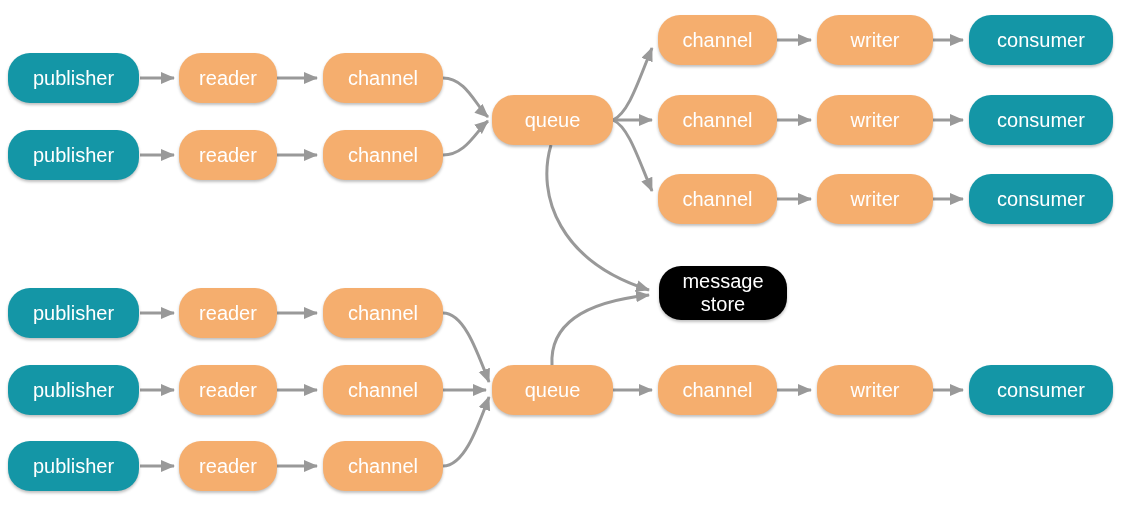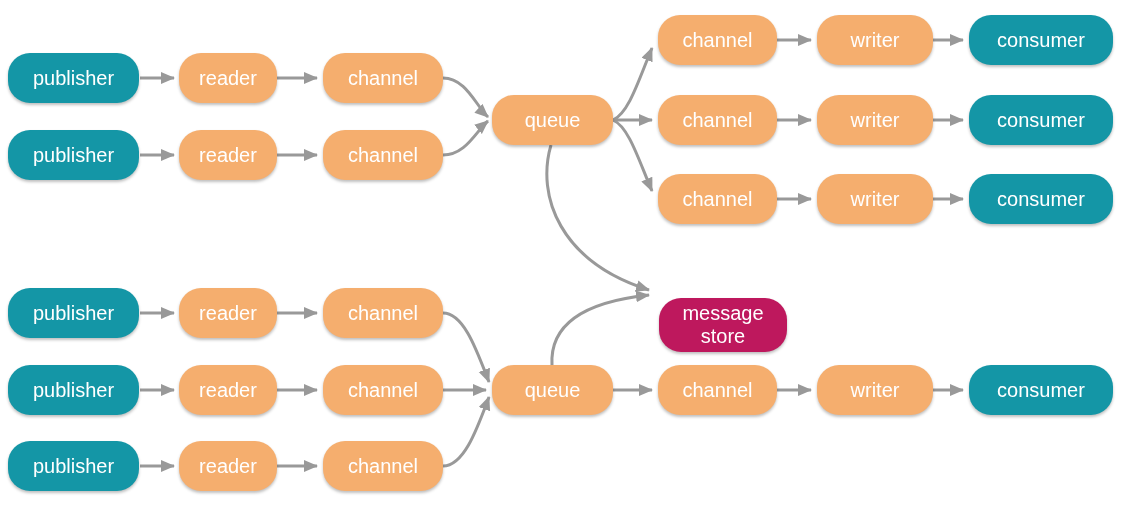"message store" div.node { background: #be185d -> #000000; margin-top: 32px -> none }
